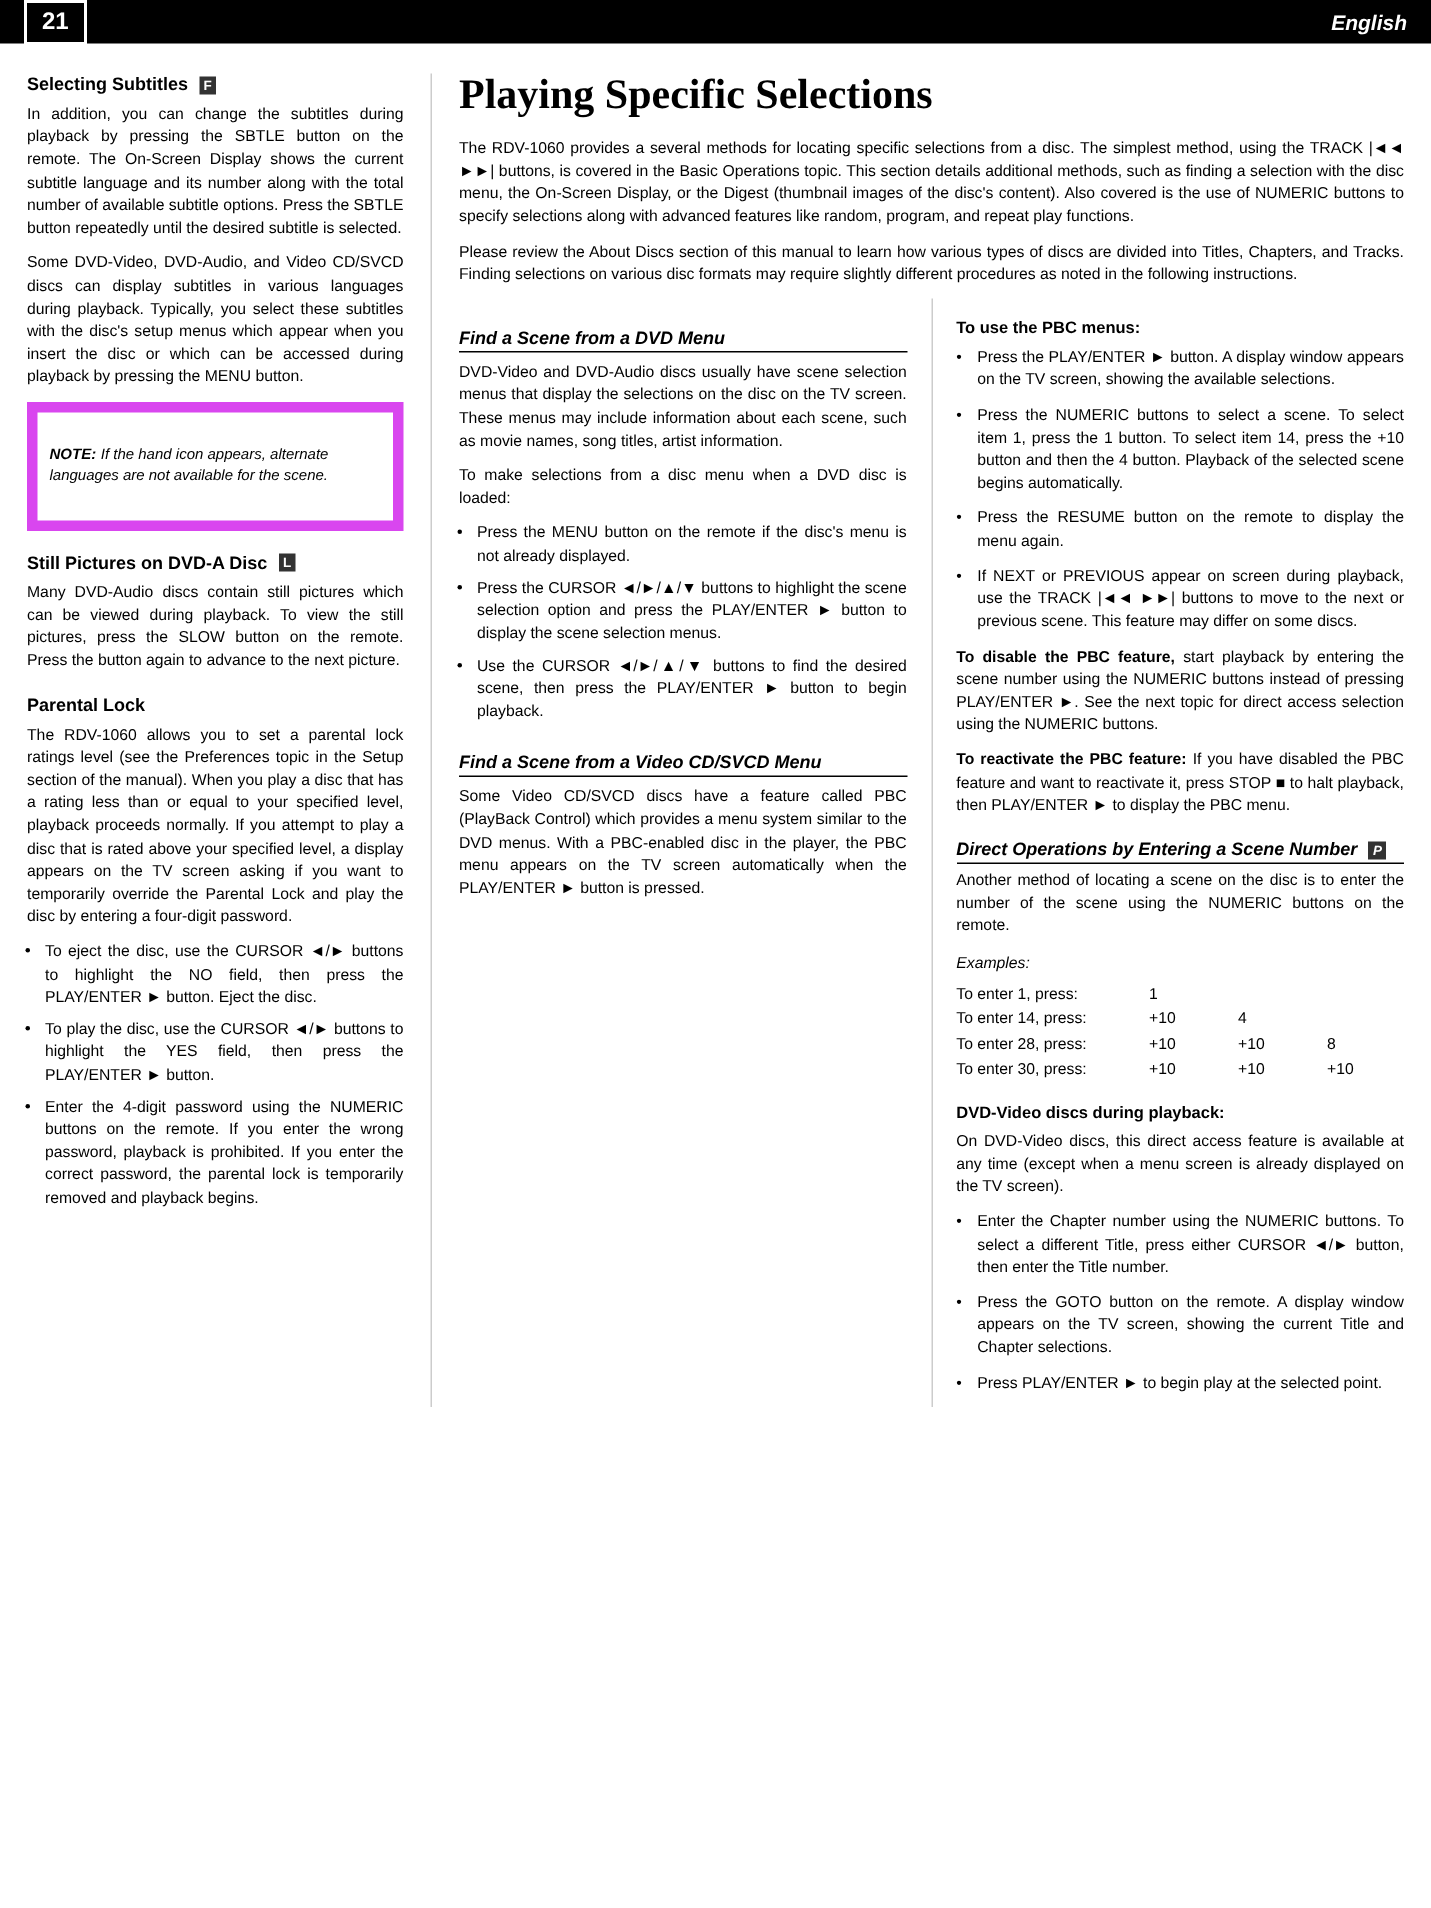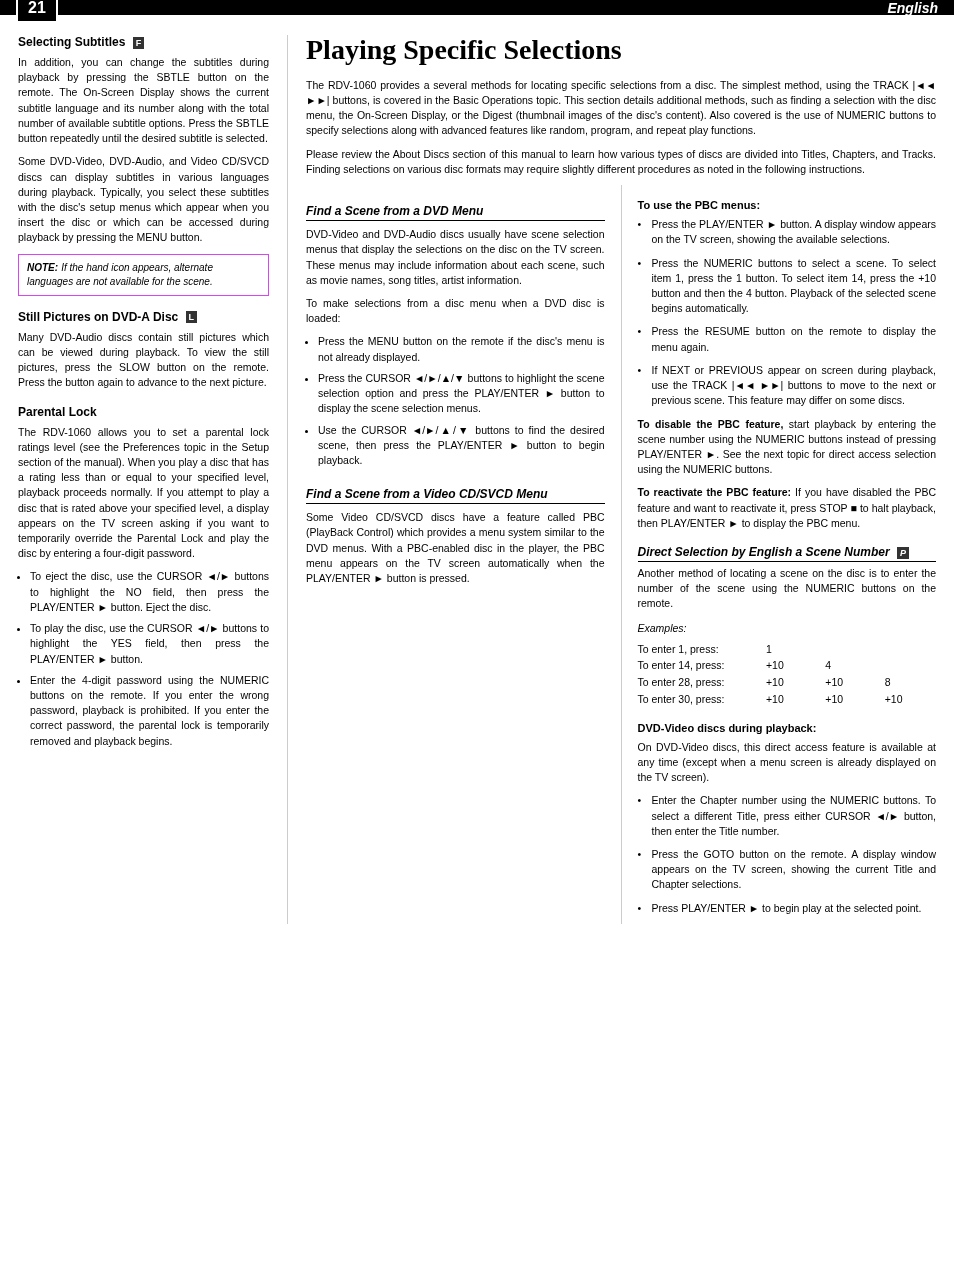"21" .header-bar { height: 15px -> 29px }
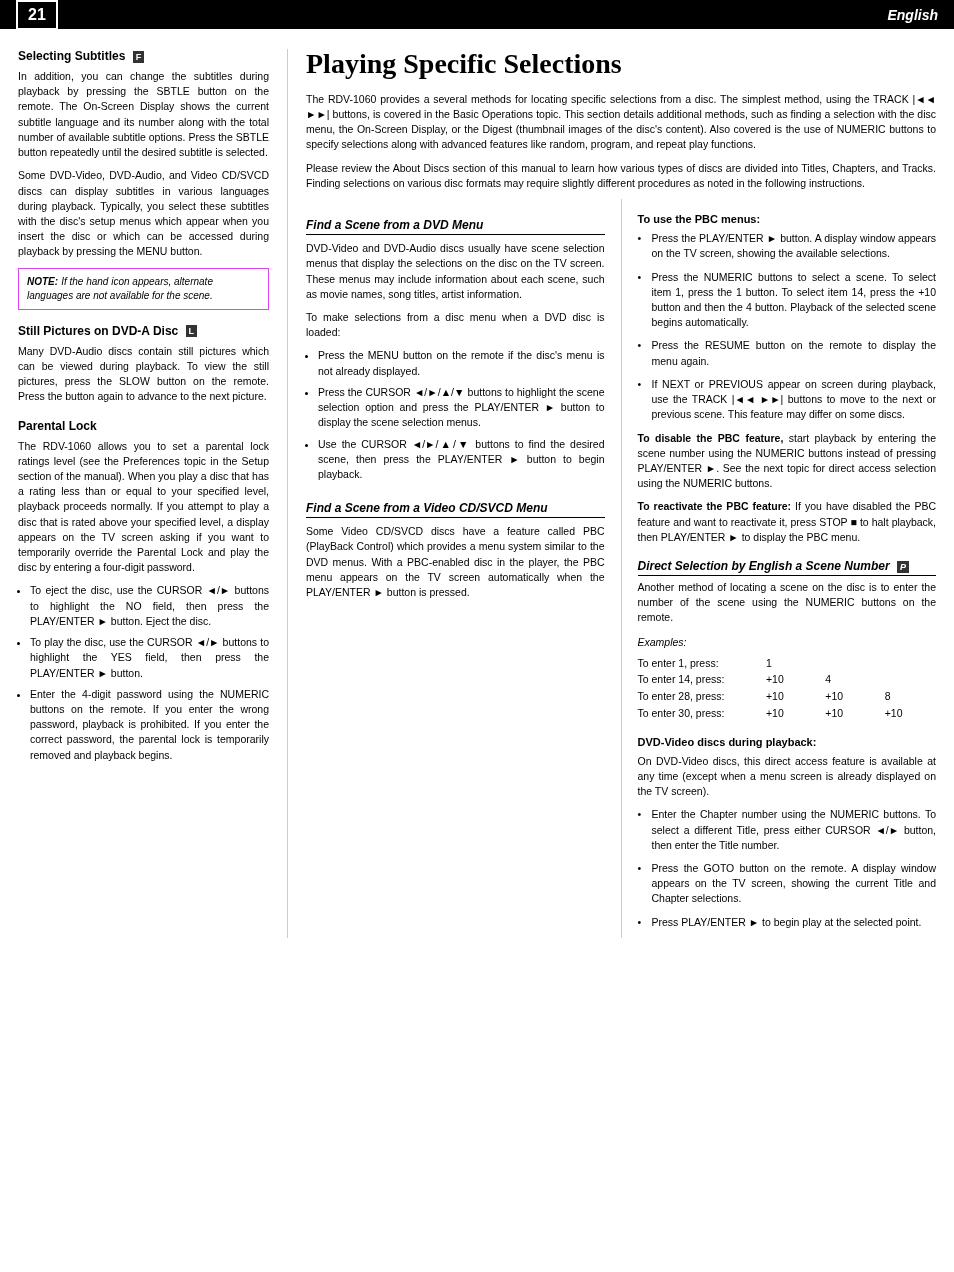"NOTE: If the hand icon" .note-box { border: 1px solid #d946ef -> 7px solid #d946ef; padding: 6px 8px -> 22px 8px }
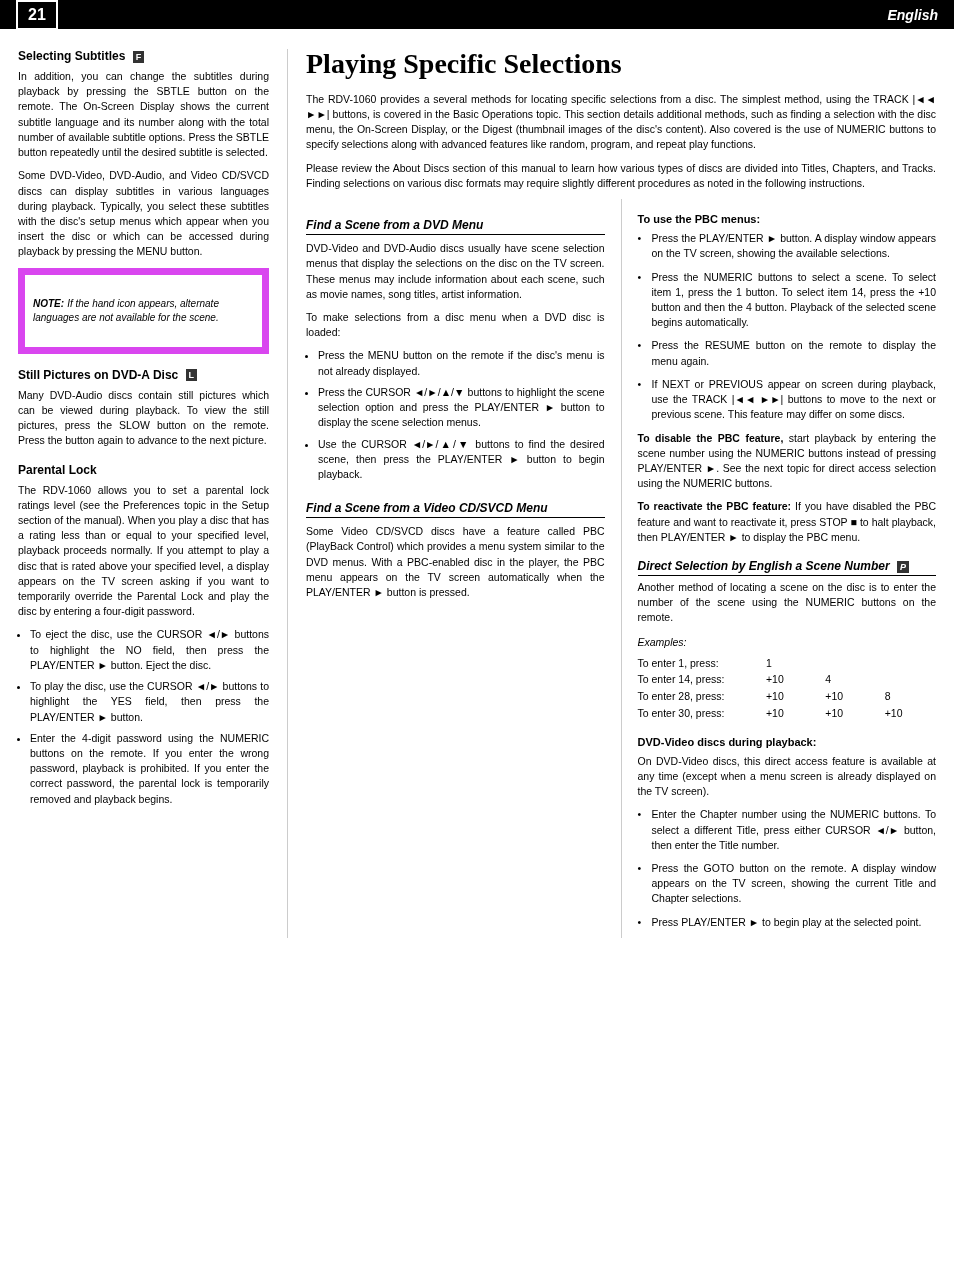"Direct Selection by English a" span { text: Selection by English -> Operations by Entering }
